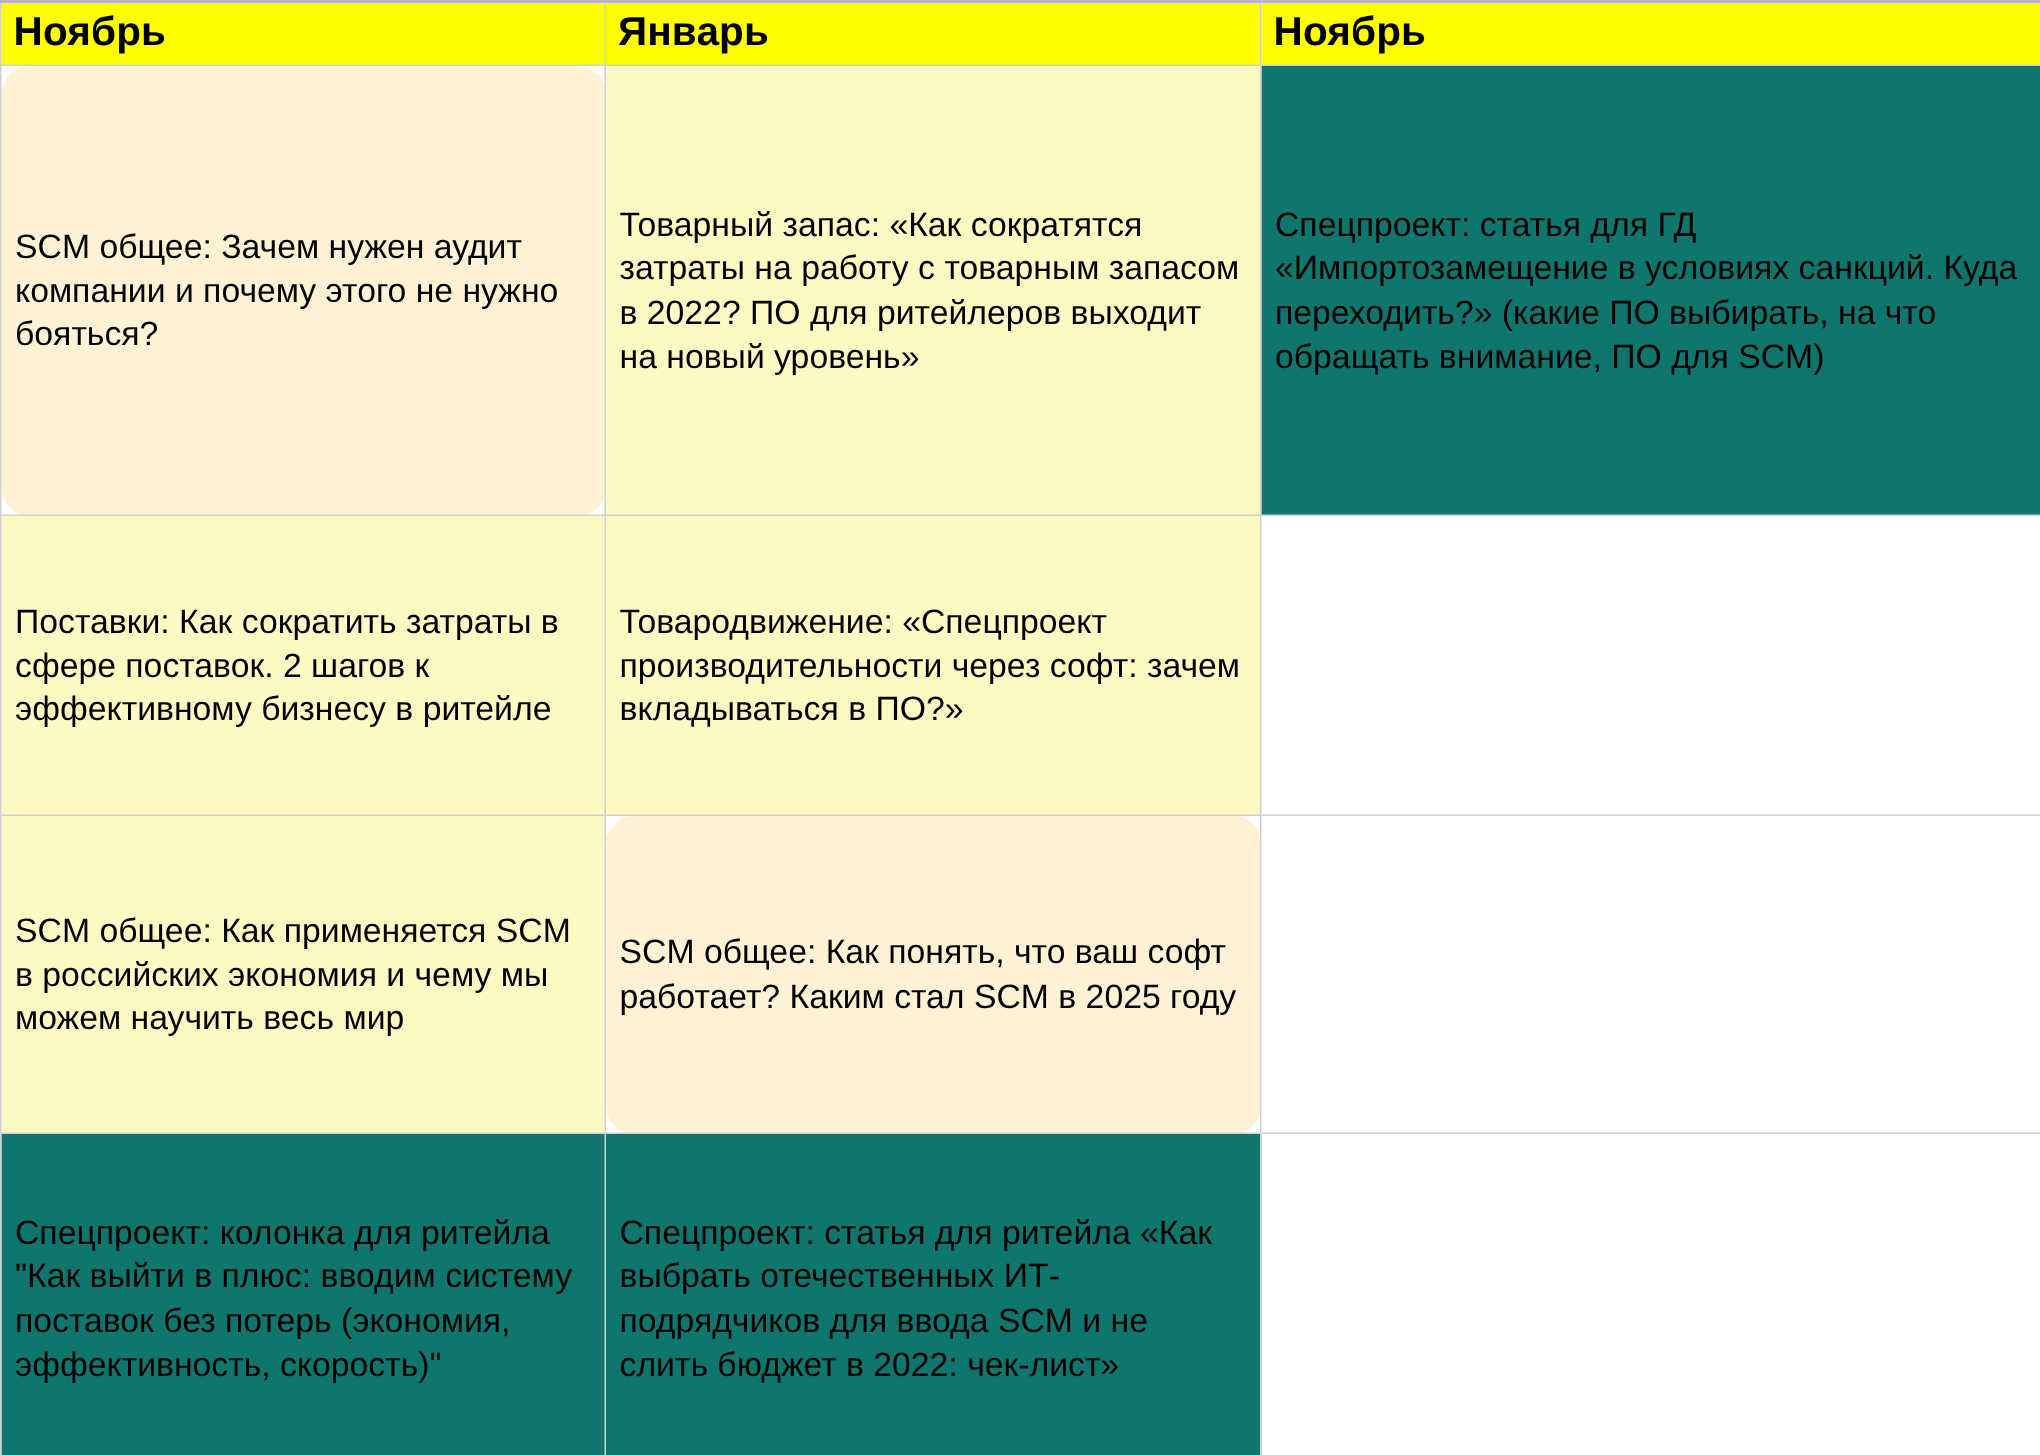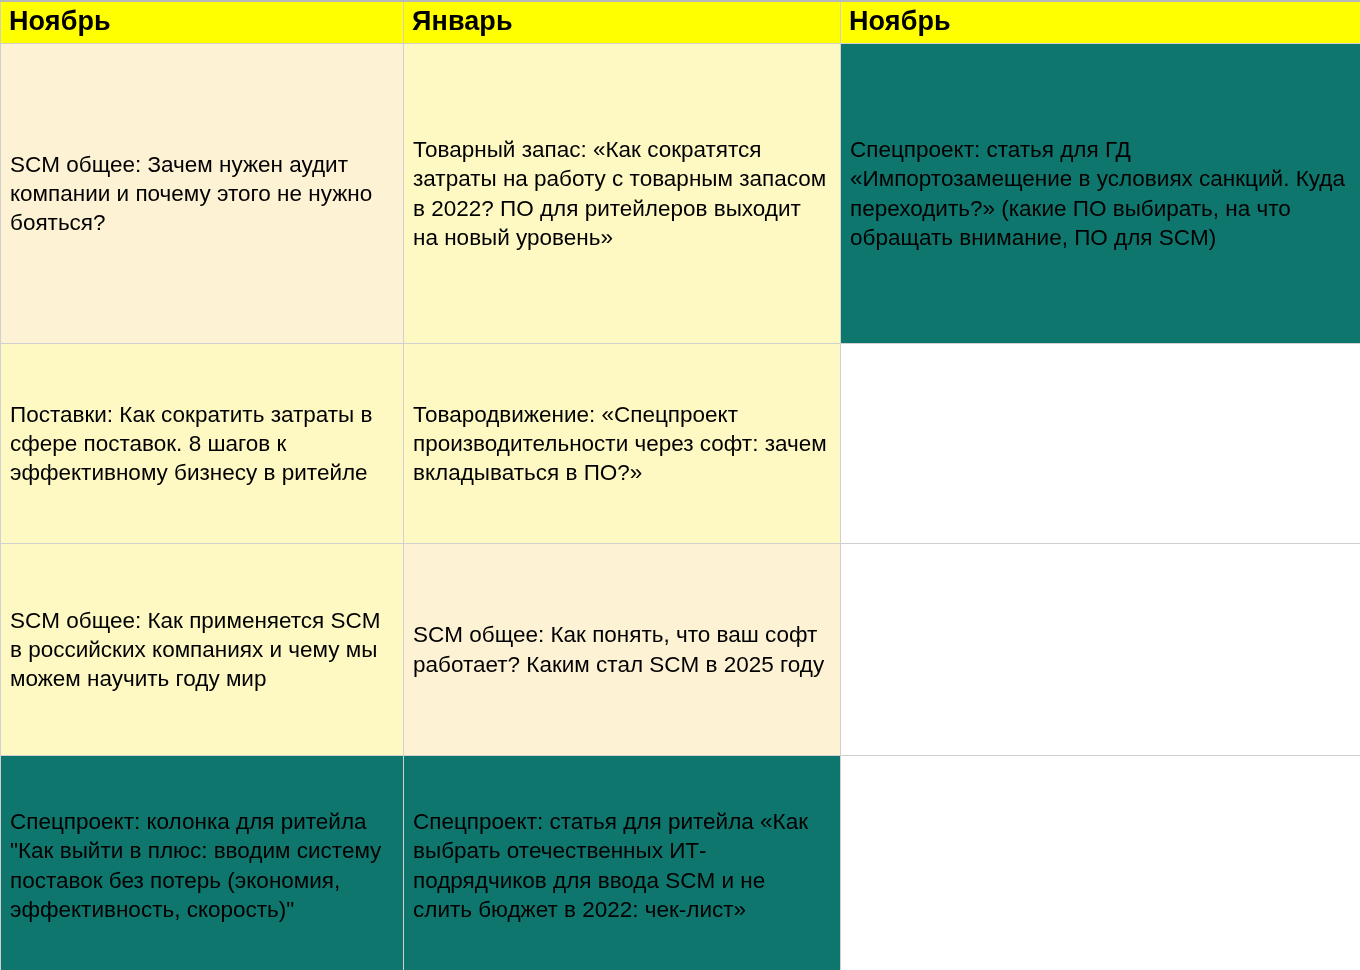"SCM общее: Зачем нужен аудит" .bg-cream { border-radius: none -> 19px }
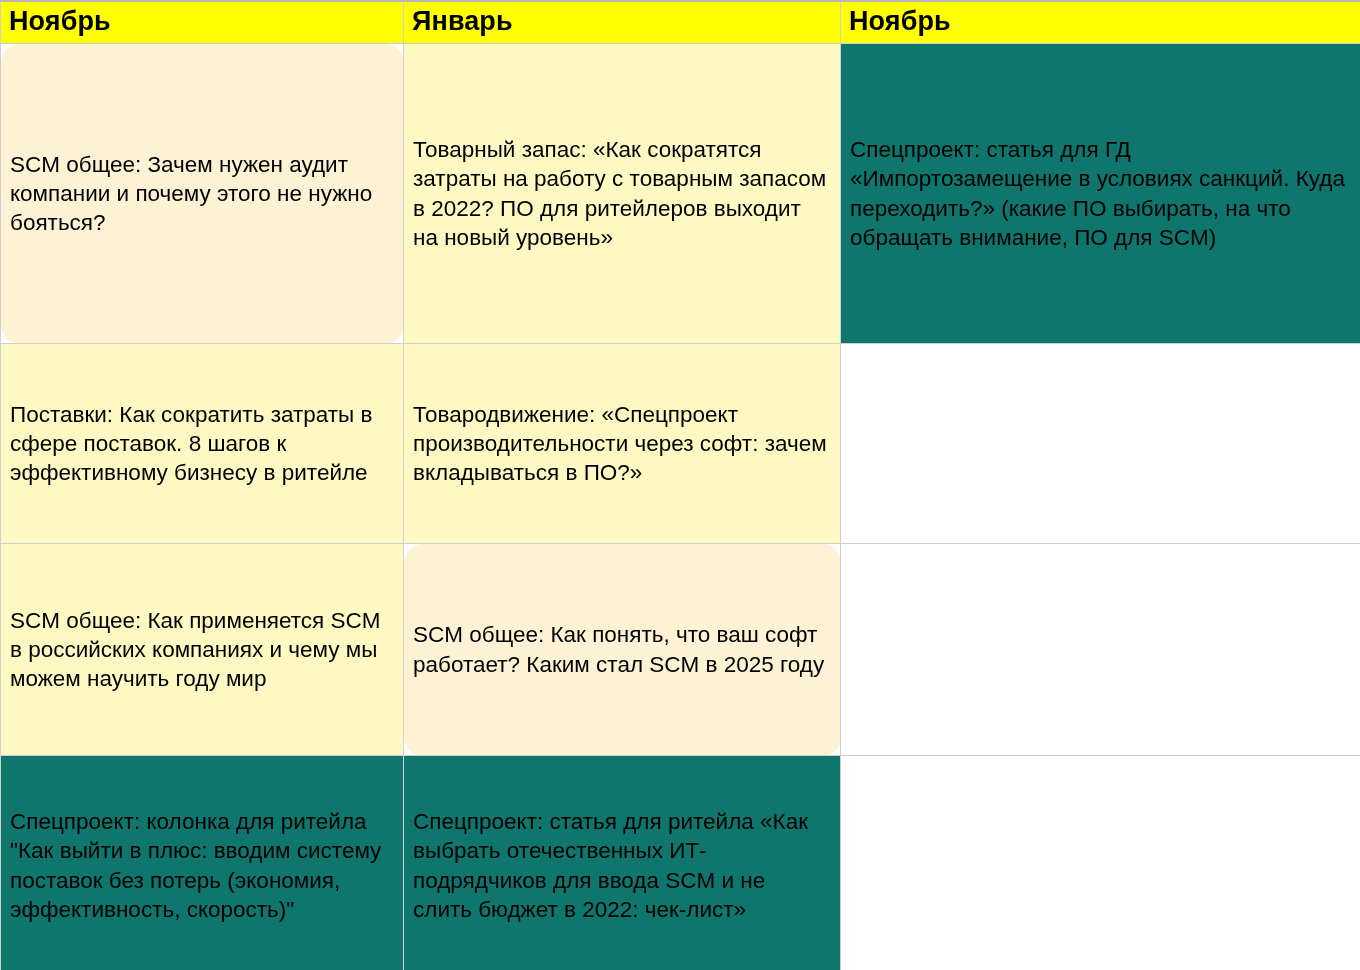"Поставки: Как сократить затраты в" td.cell { text: 8 -> 2 }
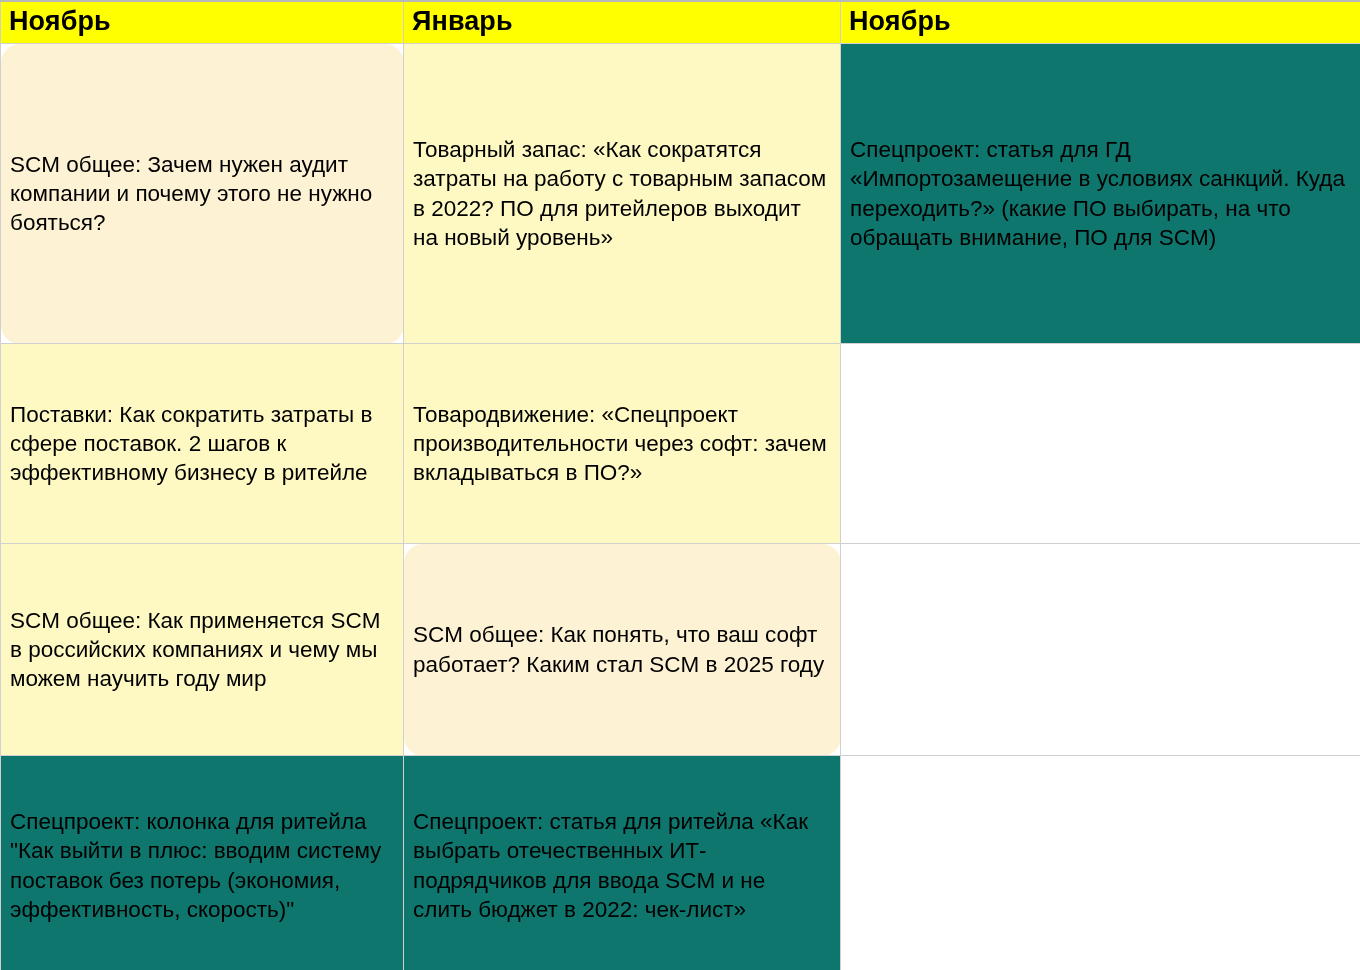"SCM общее: Как применяется SCM" td.cell { text: компаниях и чему мы можем научить году -> экономия и чему мы можем научить весь }
